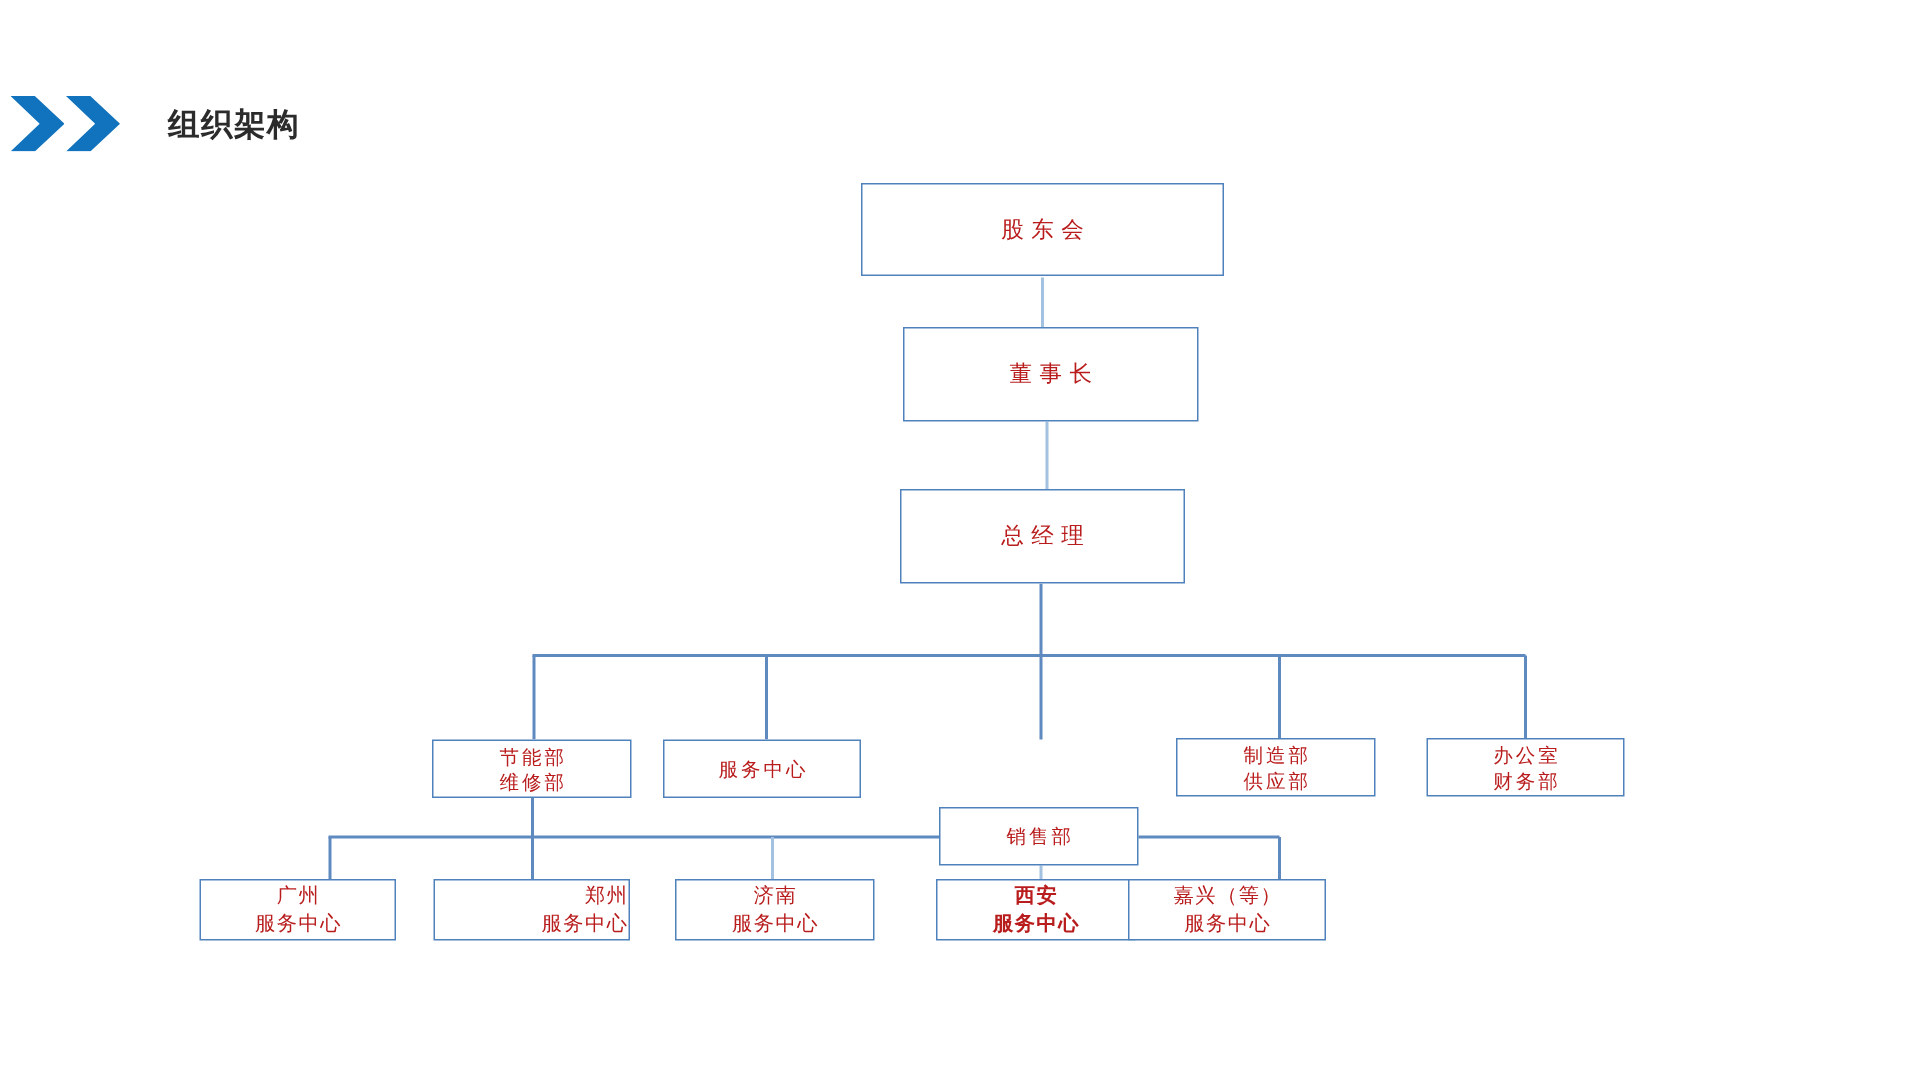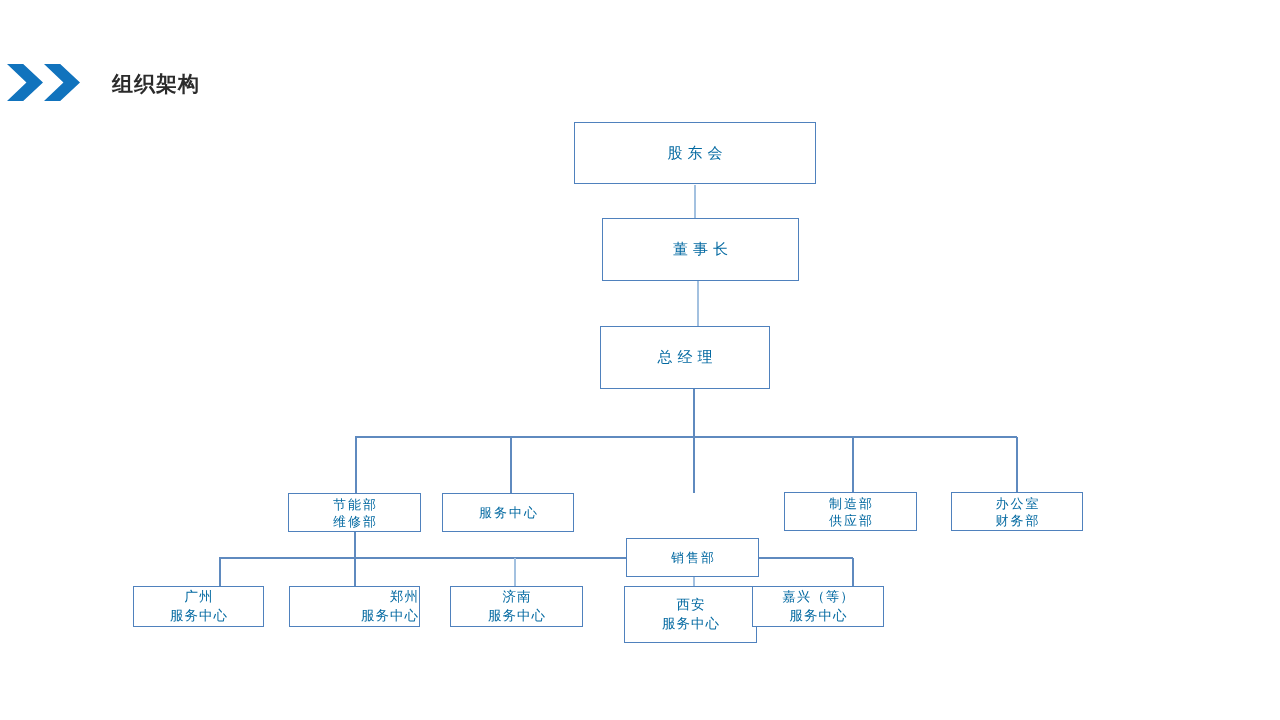"股东会" .node { color: #0369a1 -> #b91c1c }
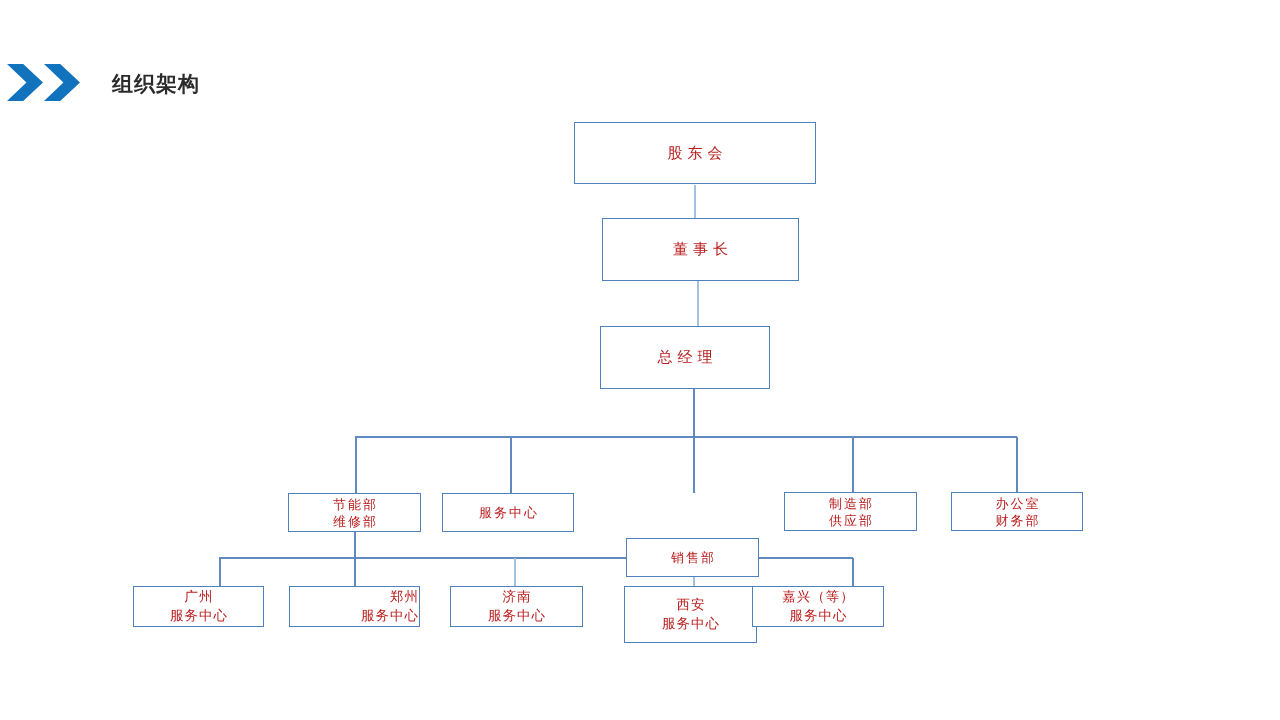"总经理" div.node { width: 170px -> 190px }
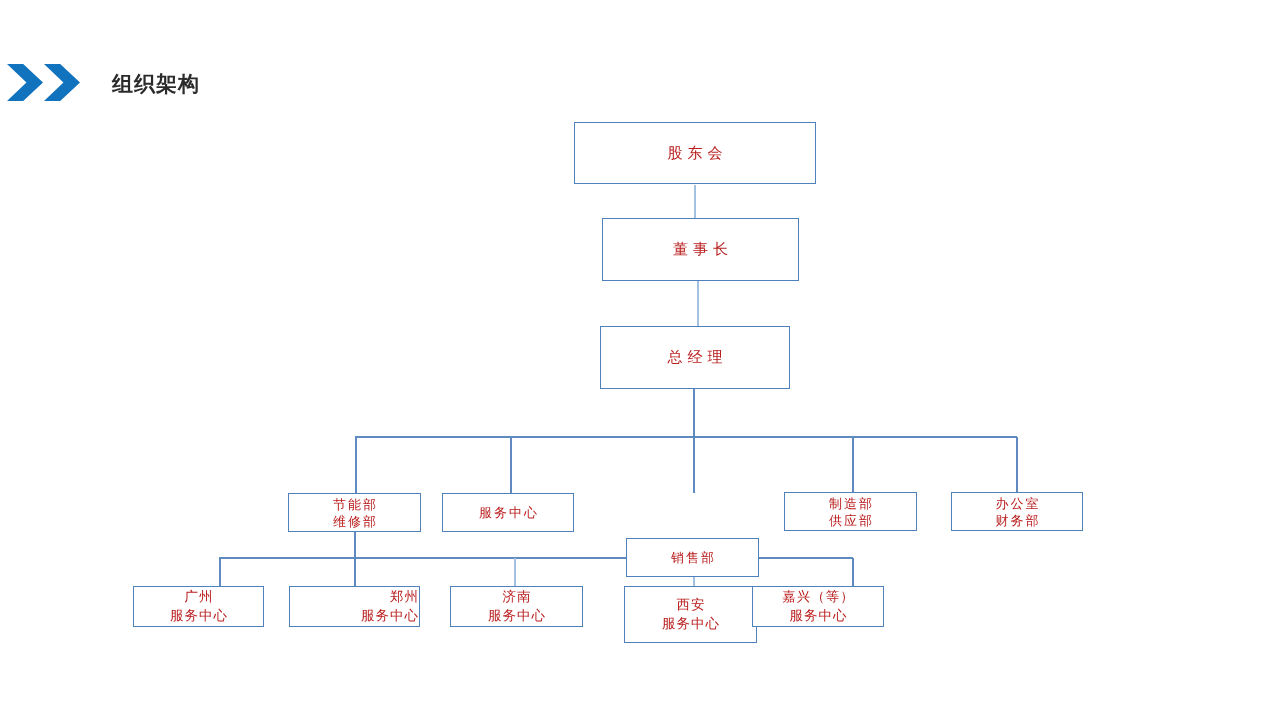"西安" div.node { font-weight: none -> bold; height: 57px -> 41px }
